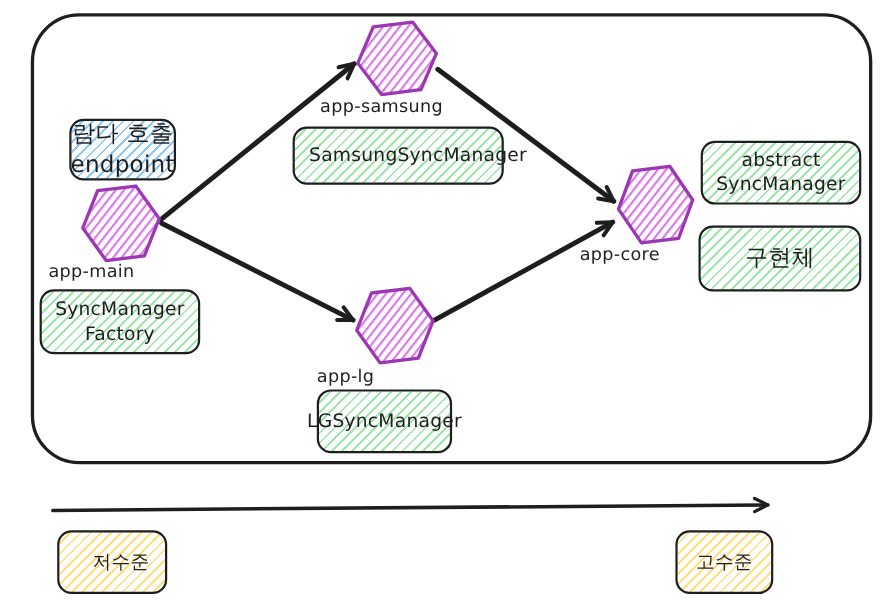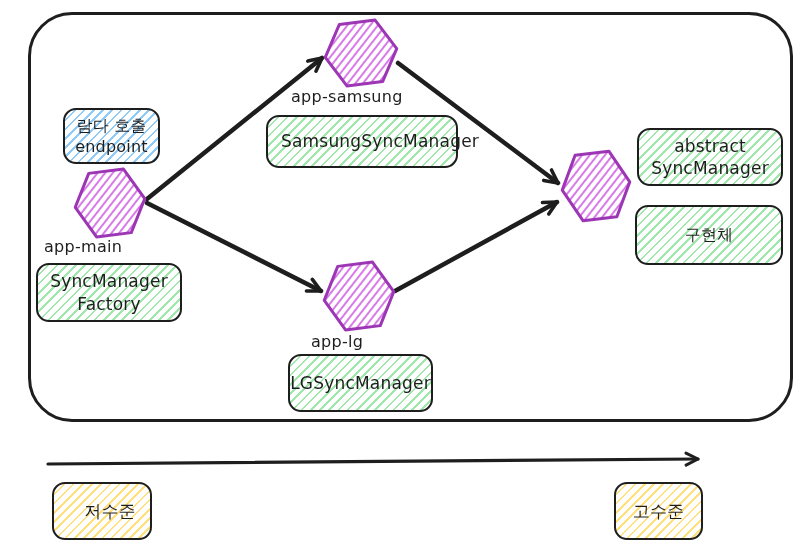"람다 호출" .fs15 { font-size: 16px -> 21px }
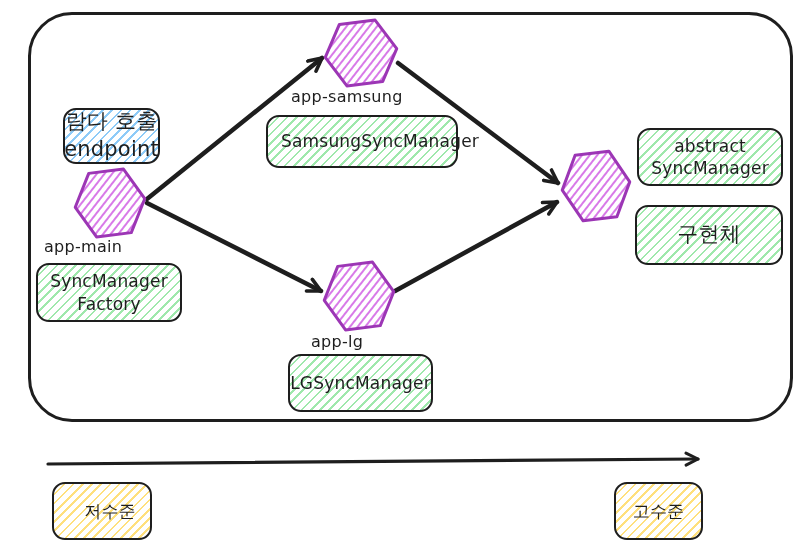"app-core" div.node-label { html: none -> <div>app-core</div> }
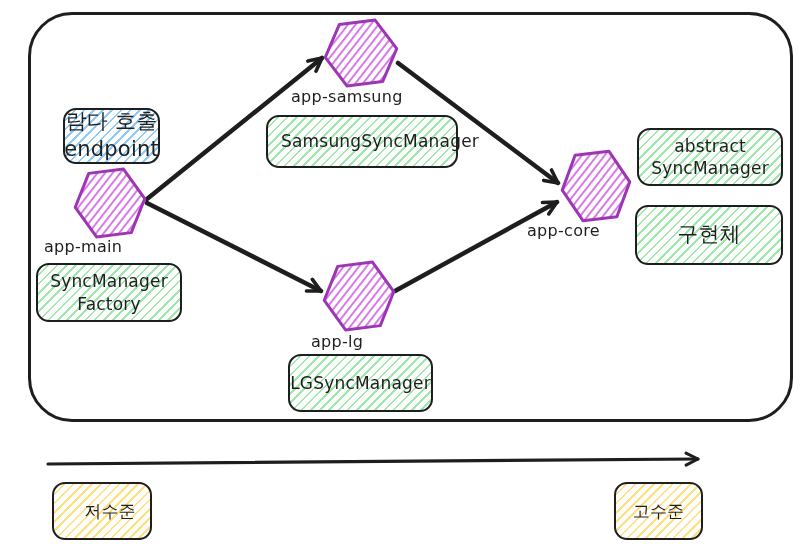"app-lg" div.node-label { left: 311px -> 288px }
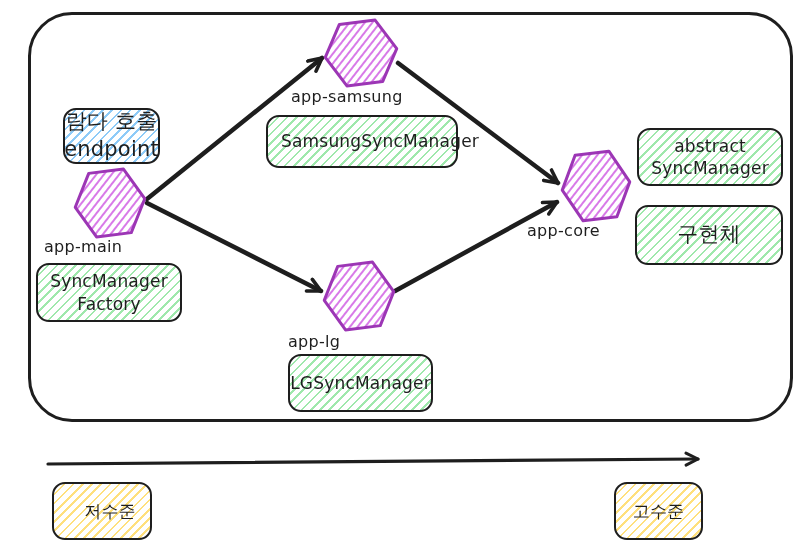"LGSyncManager" div.note { width: 145px -> 123px }
